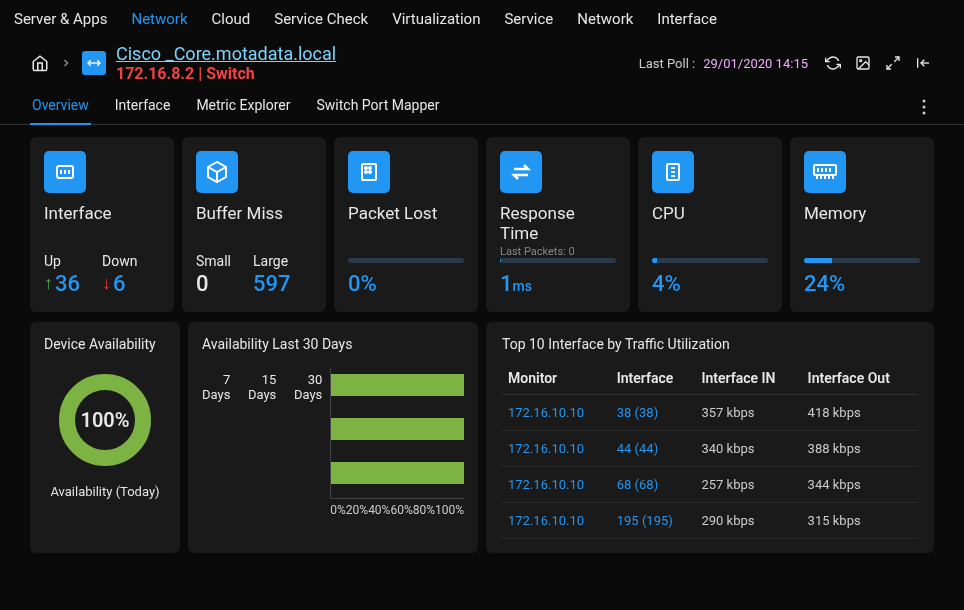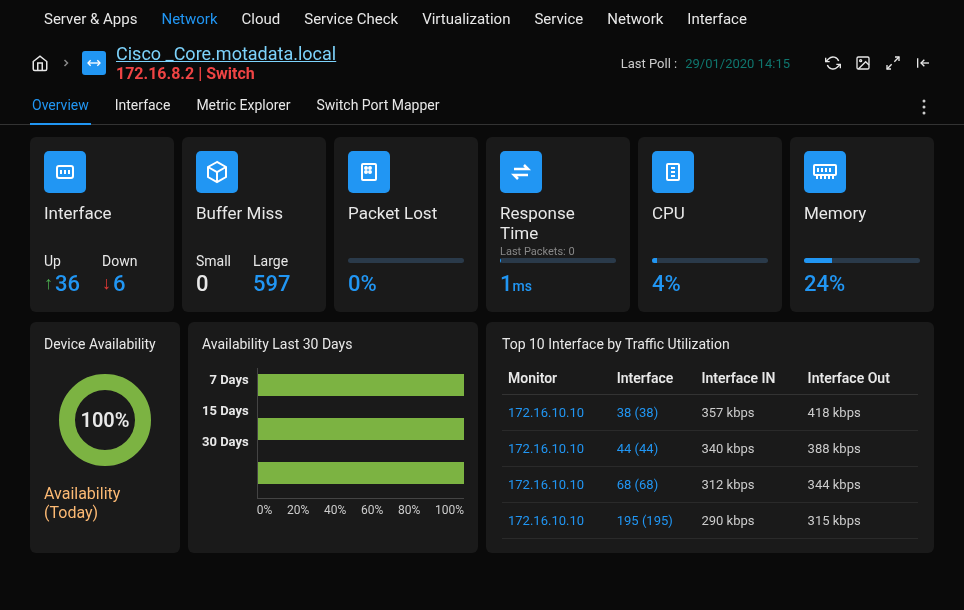"Server & Apps" .top-nav { padding: 10px 44px -> 10px 14px }
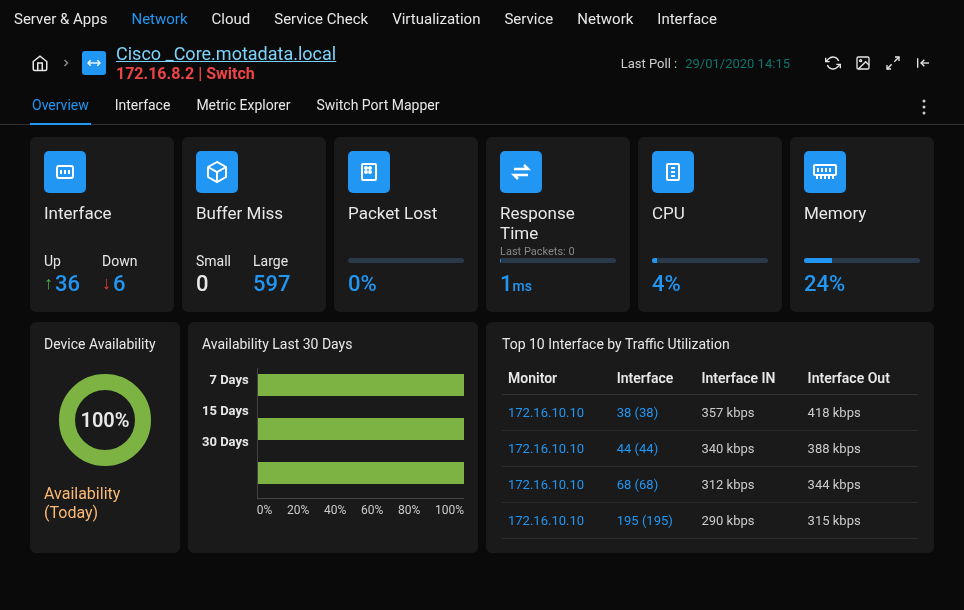"29/01/2020 14:15" span { color: #0f766e -> #f0abfc; margin-right: 24px -> 6px }
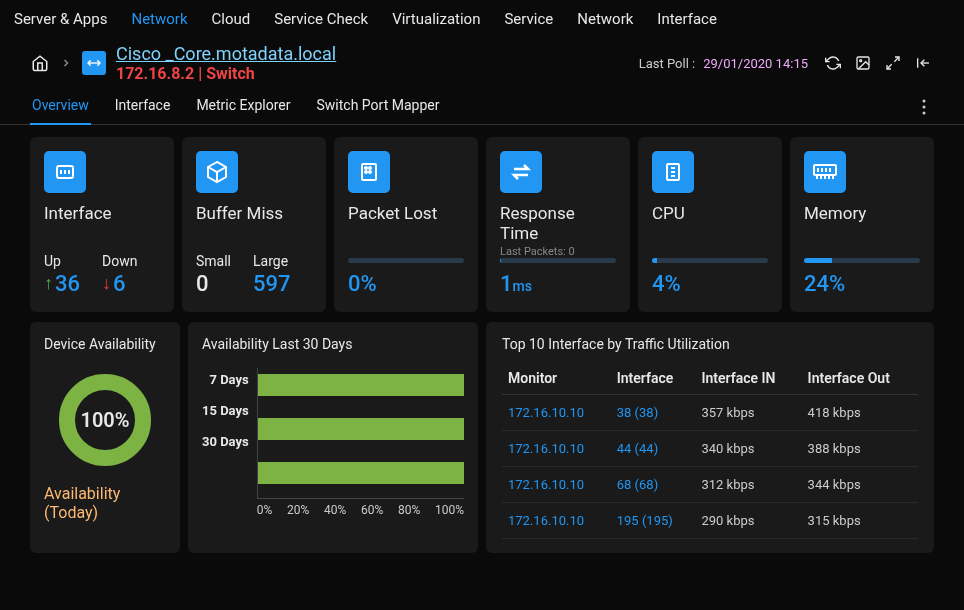"7 Days" .avail-labels { flex-direction: column -> row; font-weight: bold -> none }
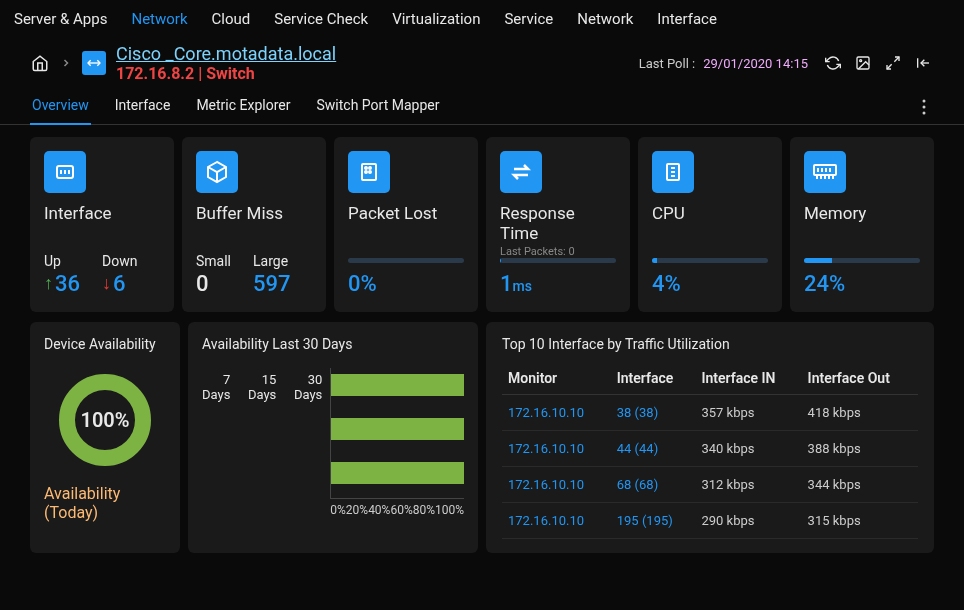"Availability (Today)" .donut-caption { color: #fdba74 -> #e5e5e5; font-size: 16px -> 13px }
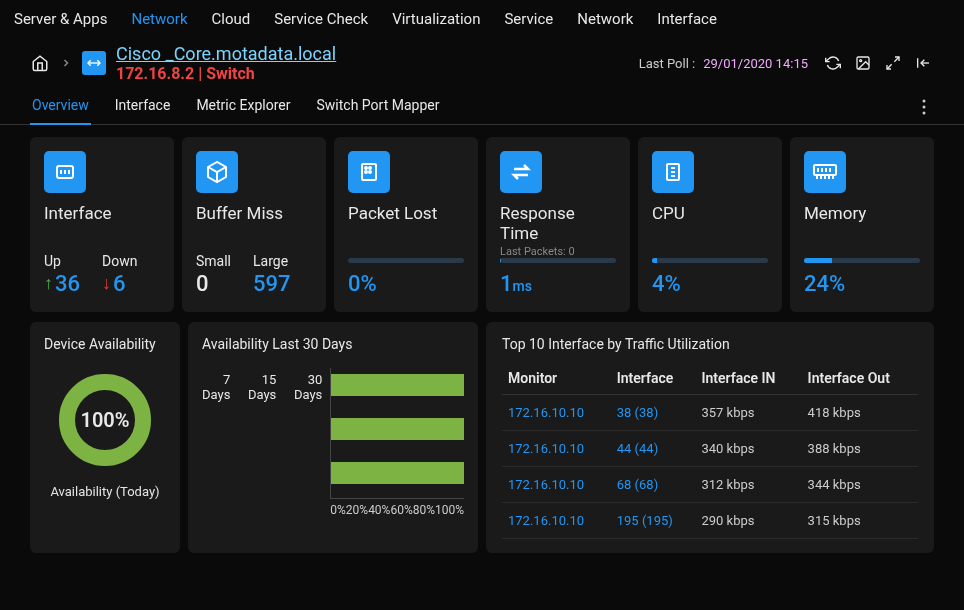"312 kbps" td { text: 312 -> 257 }
